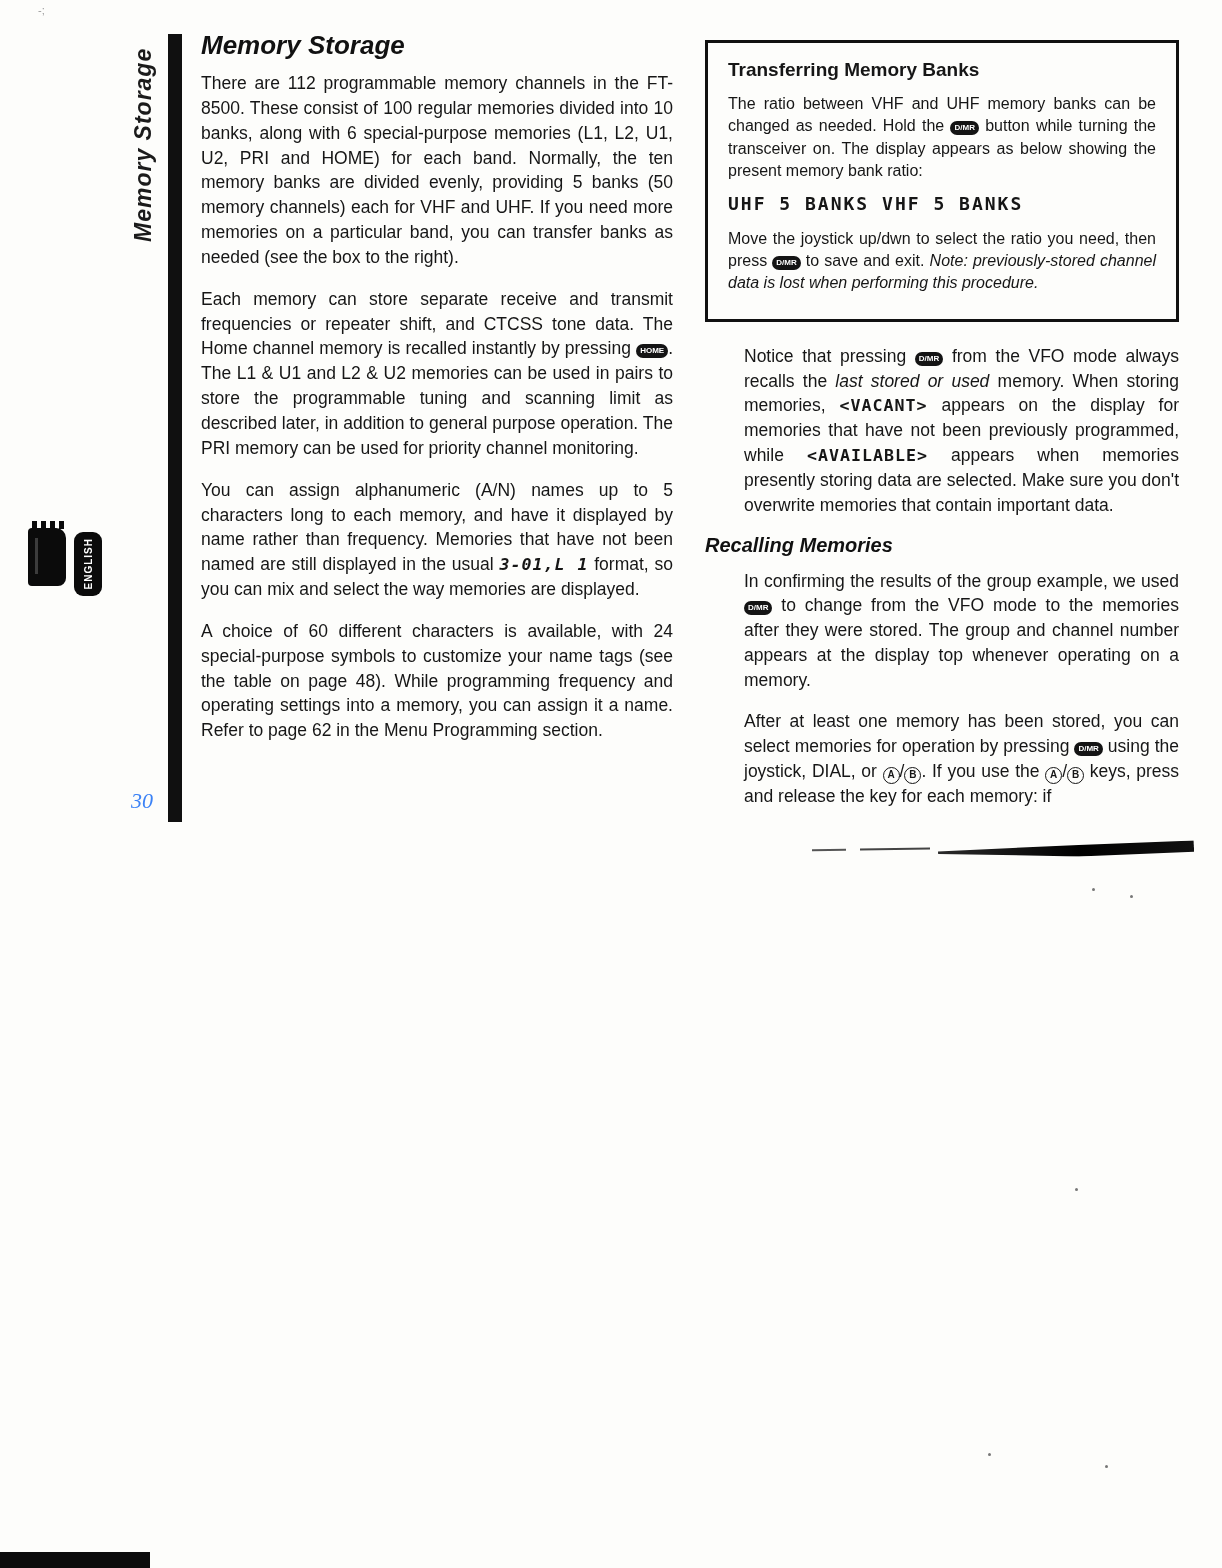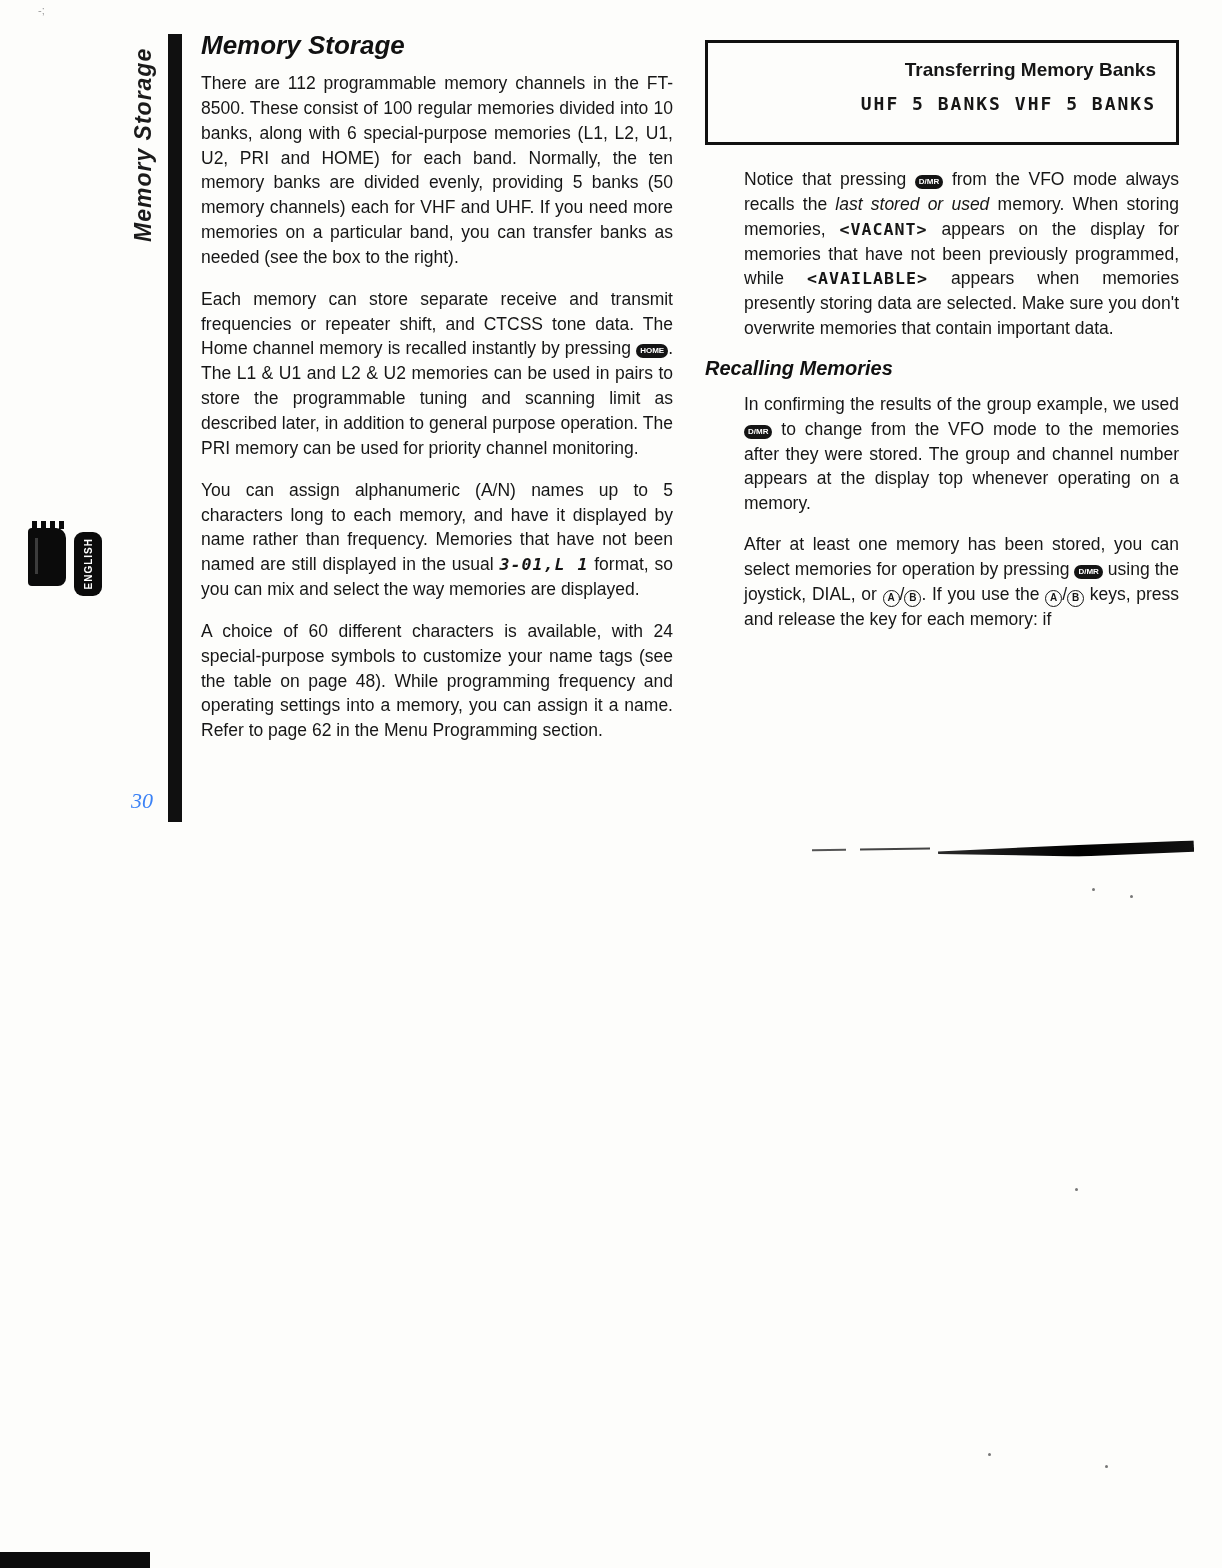"Transferring Memory Banks" .infobox .boxtitle { text-align: right -> left }
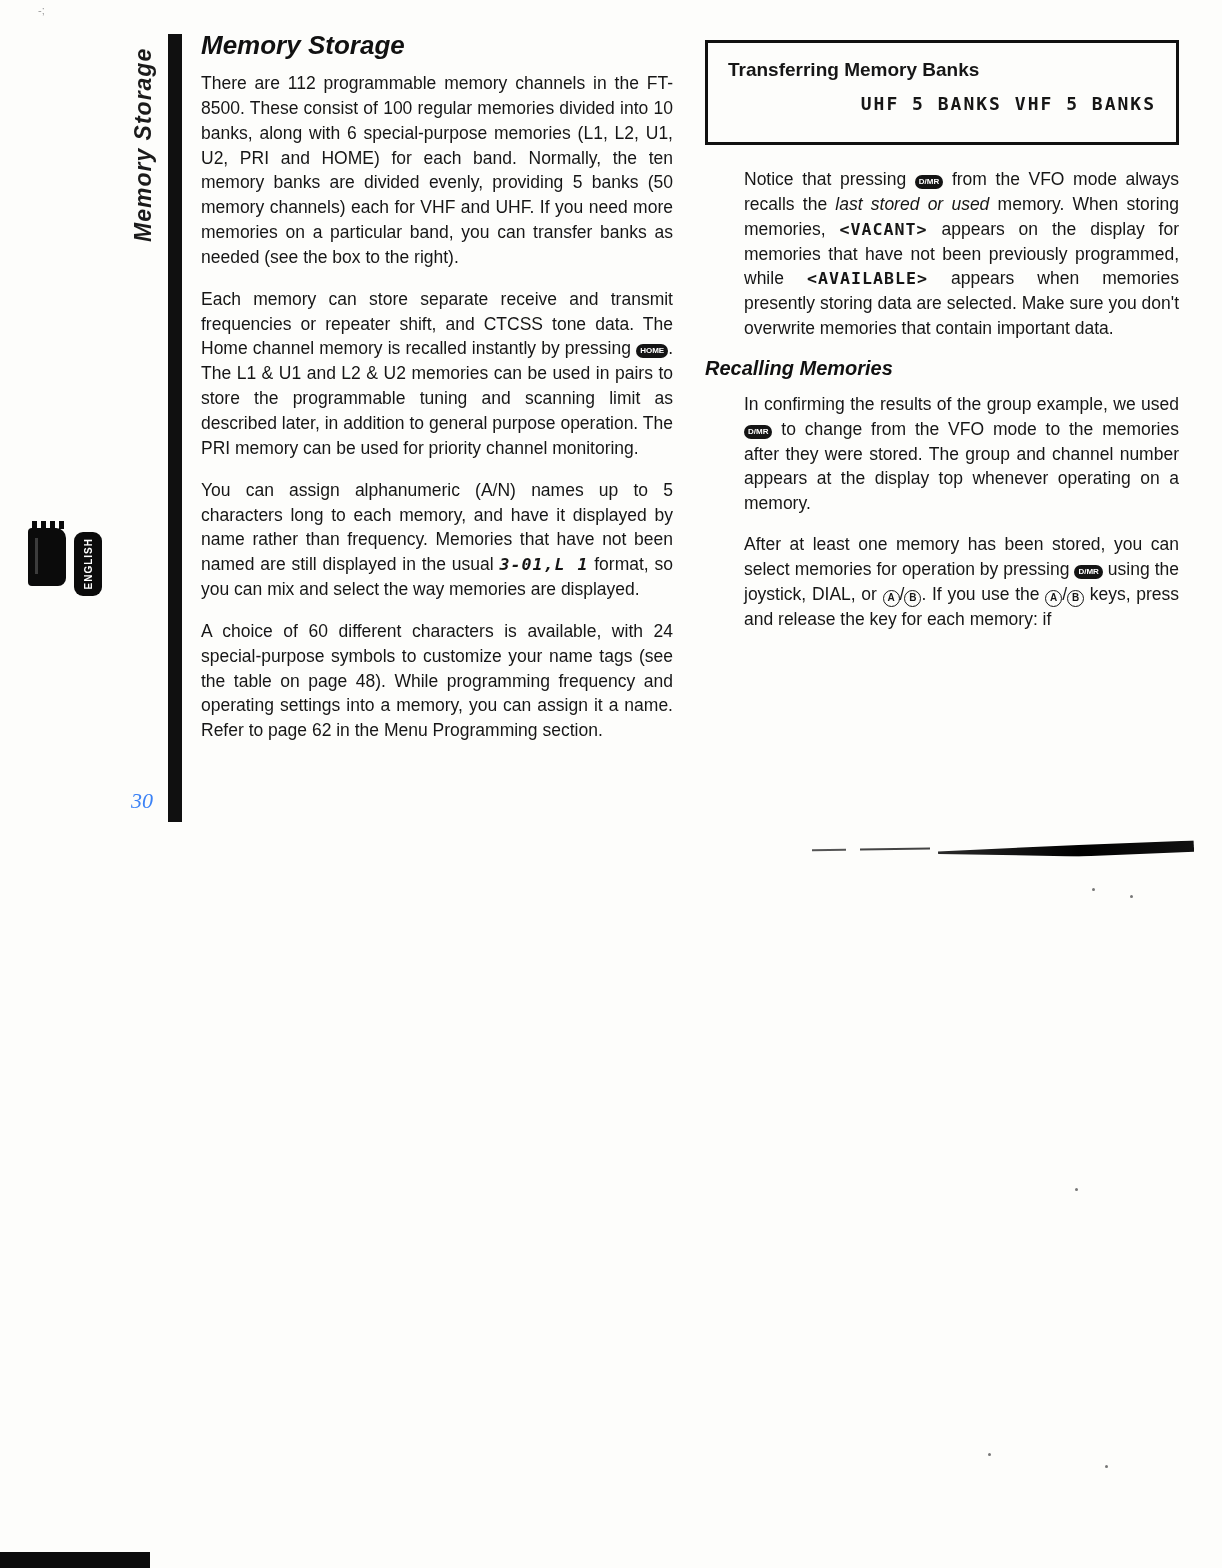"The ratio between VHF and" p { html: none -> <p><span>The ratio between VHF and UHF memory banks can be changed as needed. Hold the </span><span>D/MR</span><span> button while turning the transceiver on. The display appears as below showing the present memory bank ratio:</span></p> }
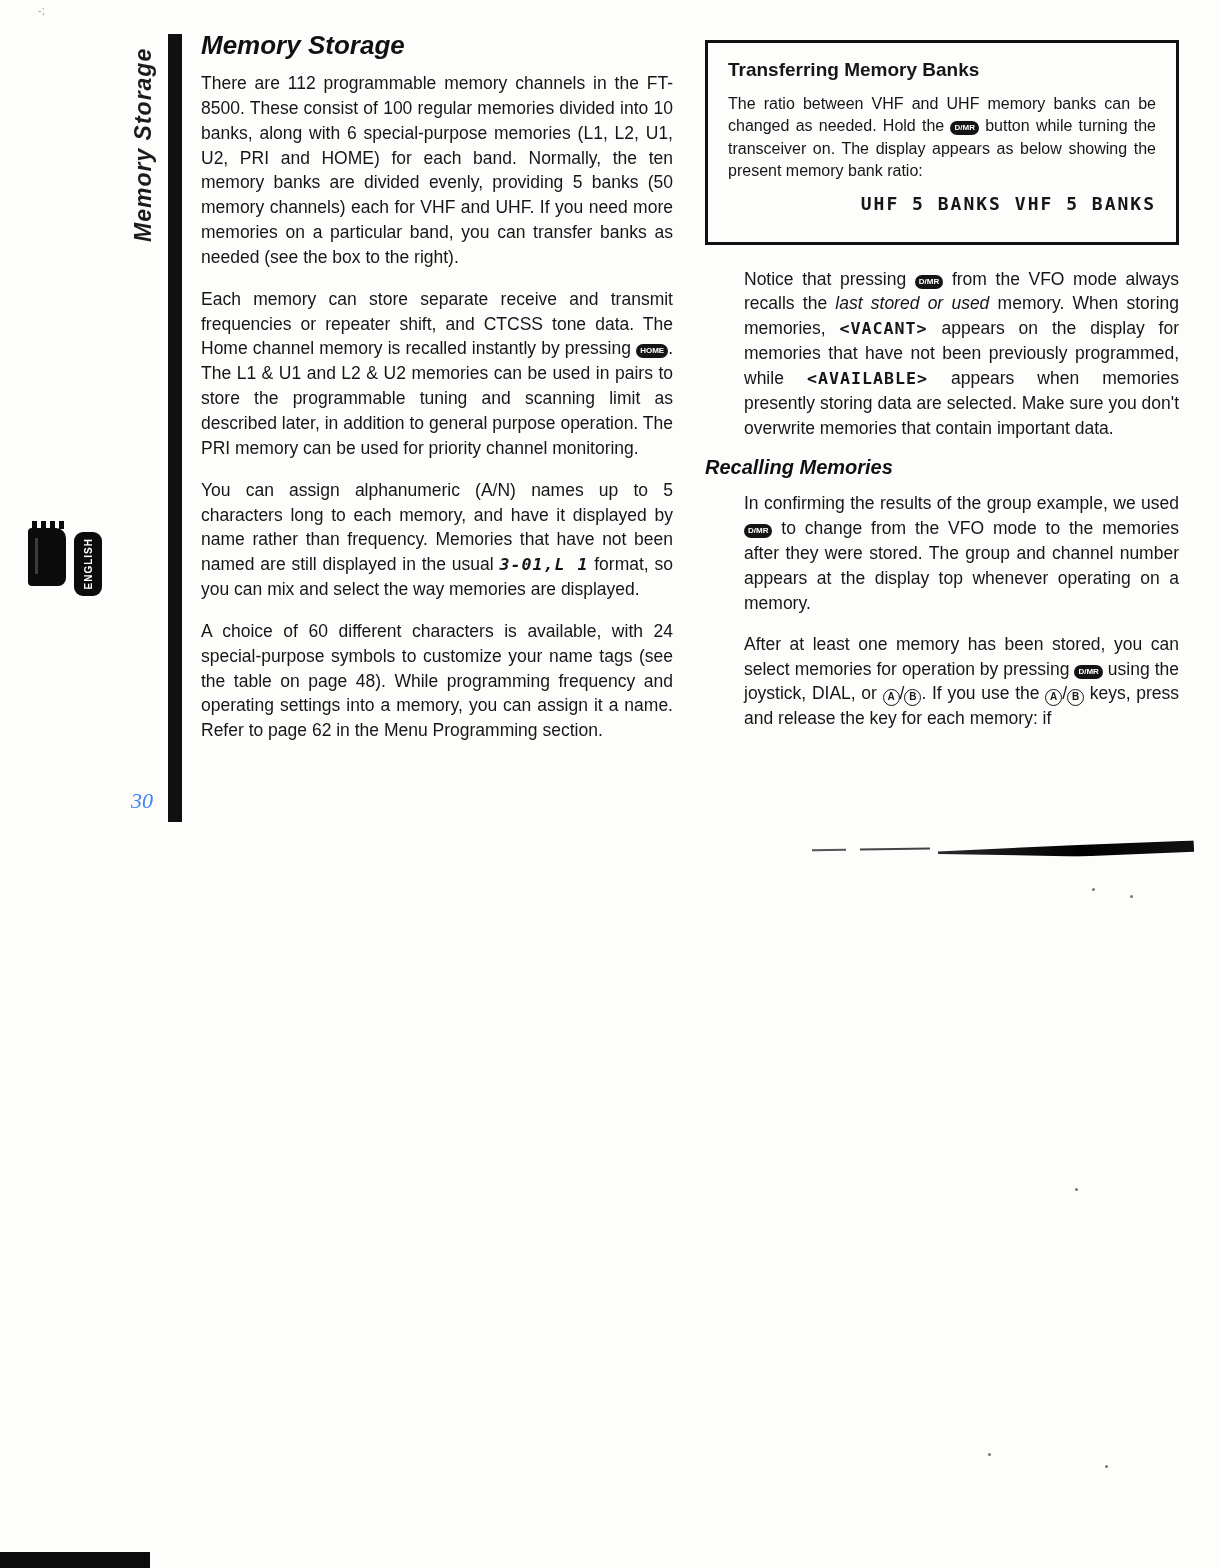"UHF 5 BANKS VHF 5" .infobox .lcd-line { text-align: right -> left }
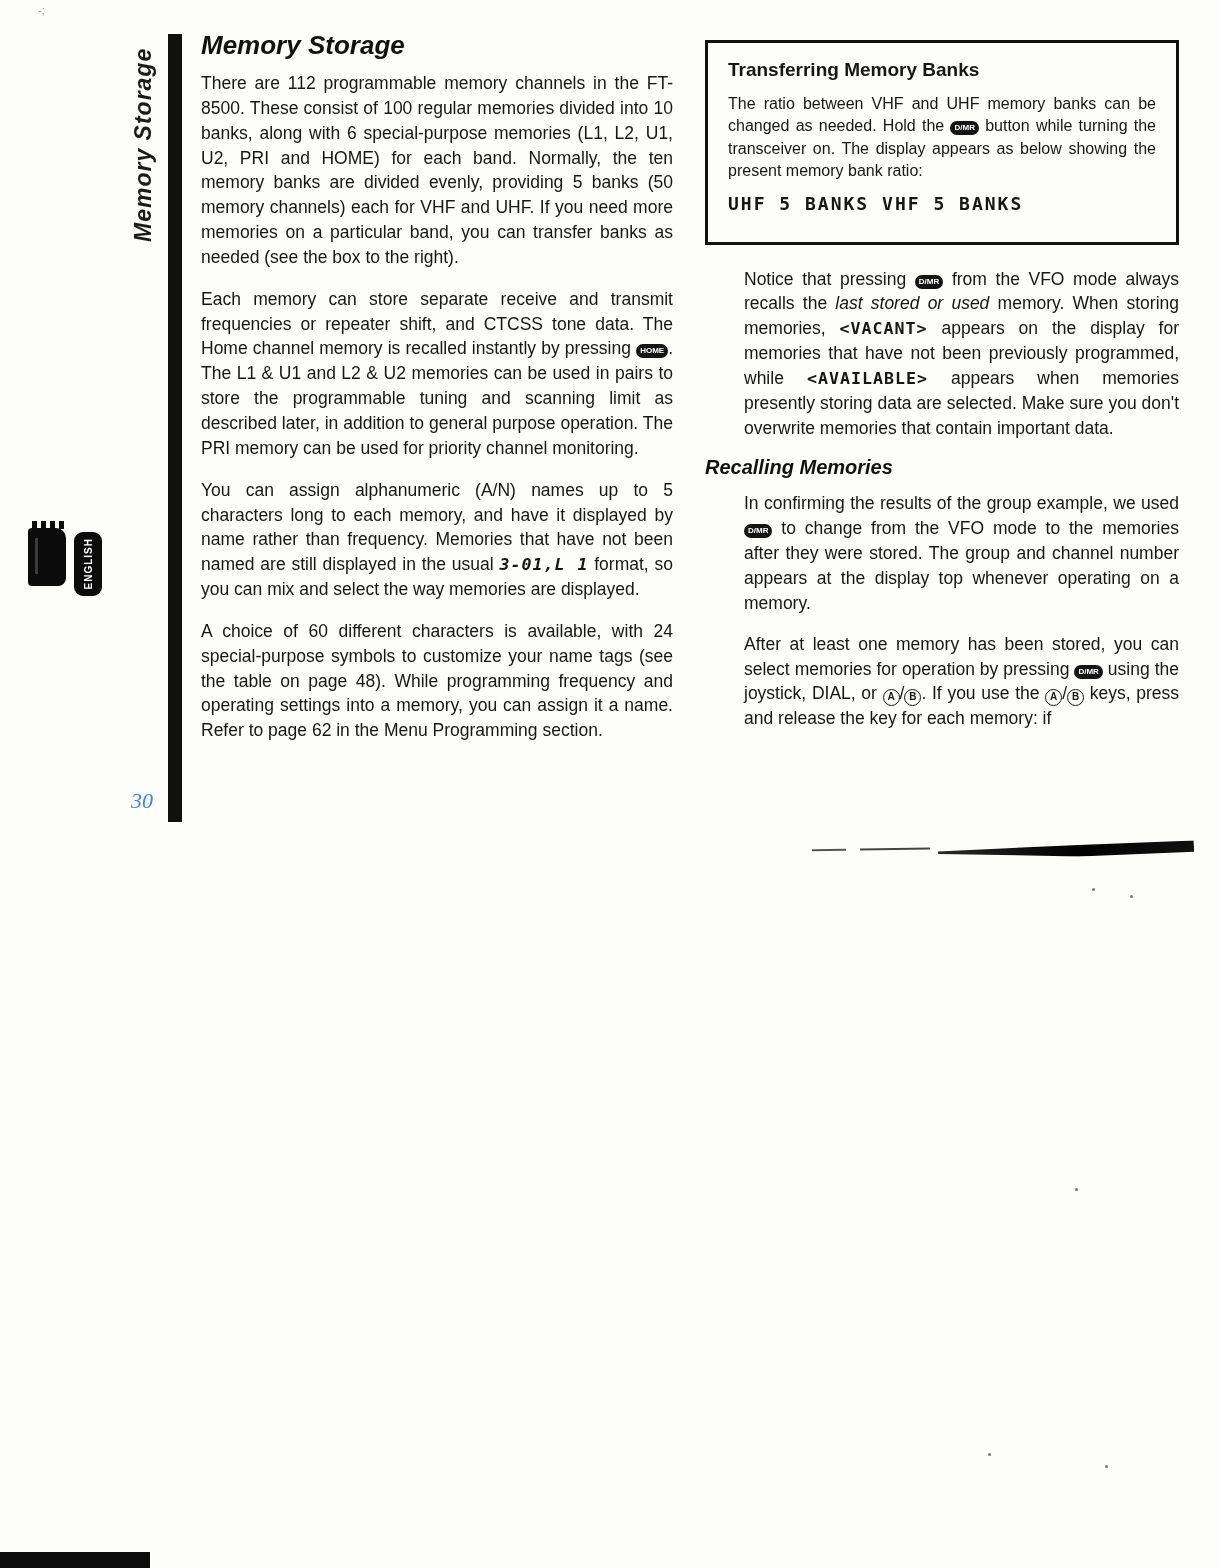"Move the joystick up/dwn to" p { html: none -> <p><span>Move the joystick up/dwn to select the ratio you need, then press </span><span>D/MR</span><span> to save and exit. </span><span>Note: previously-stored channel data is lost when performing this procedure.</span></p> }
